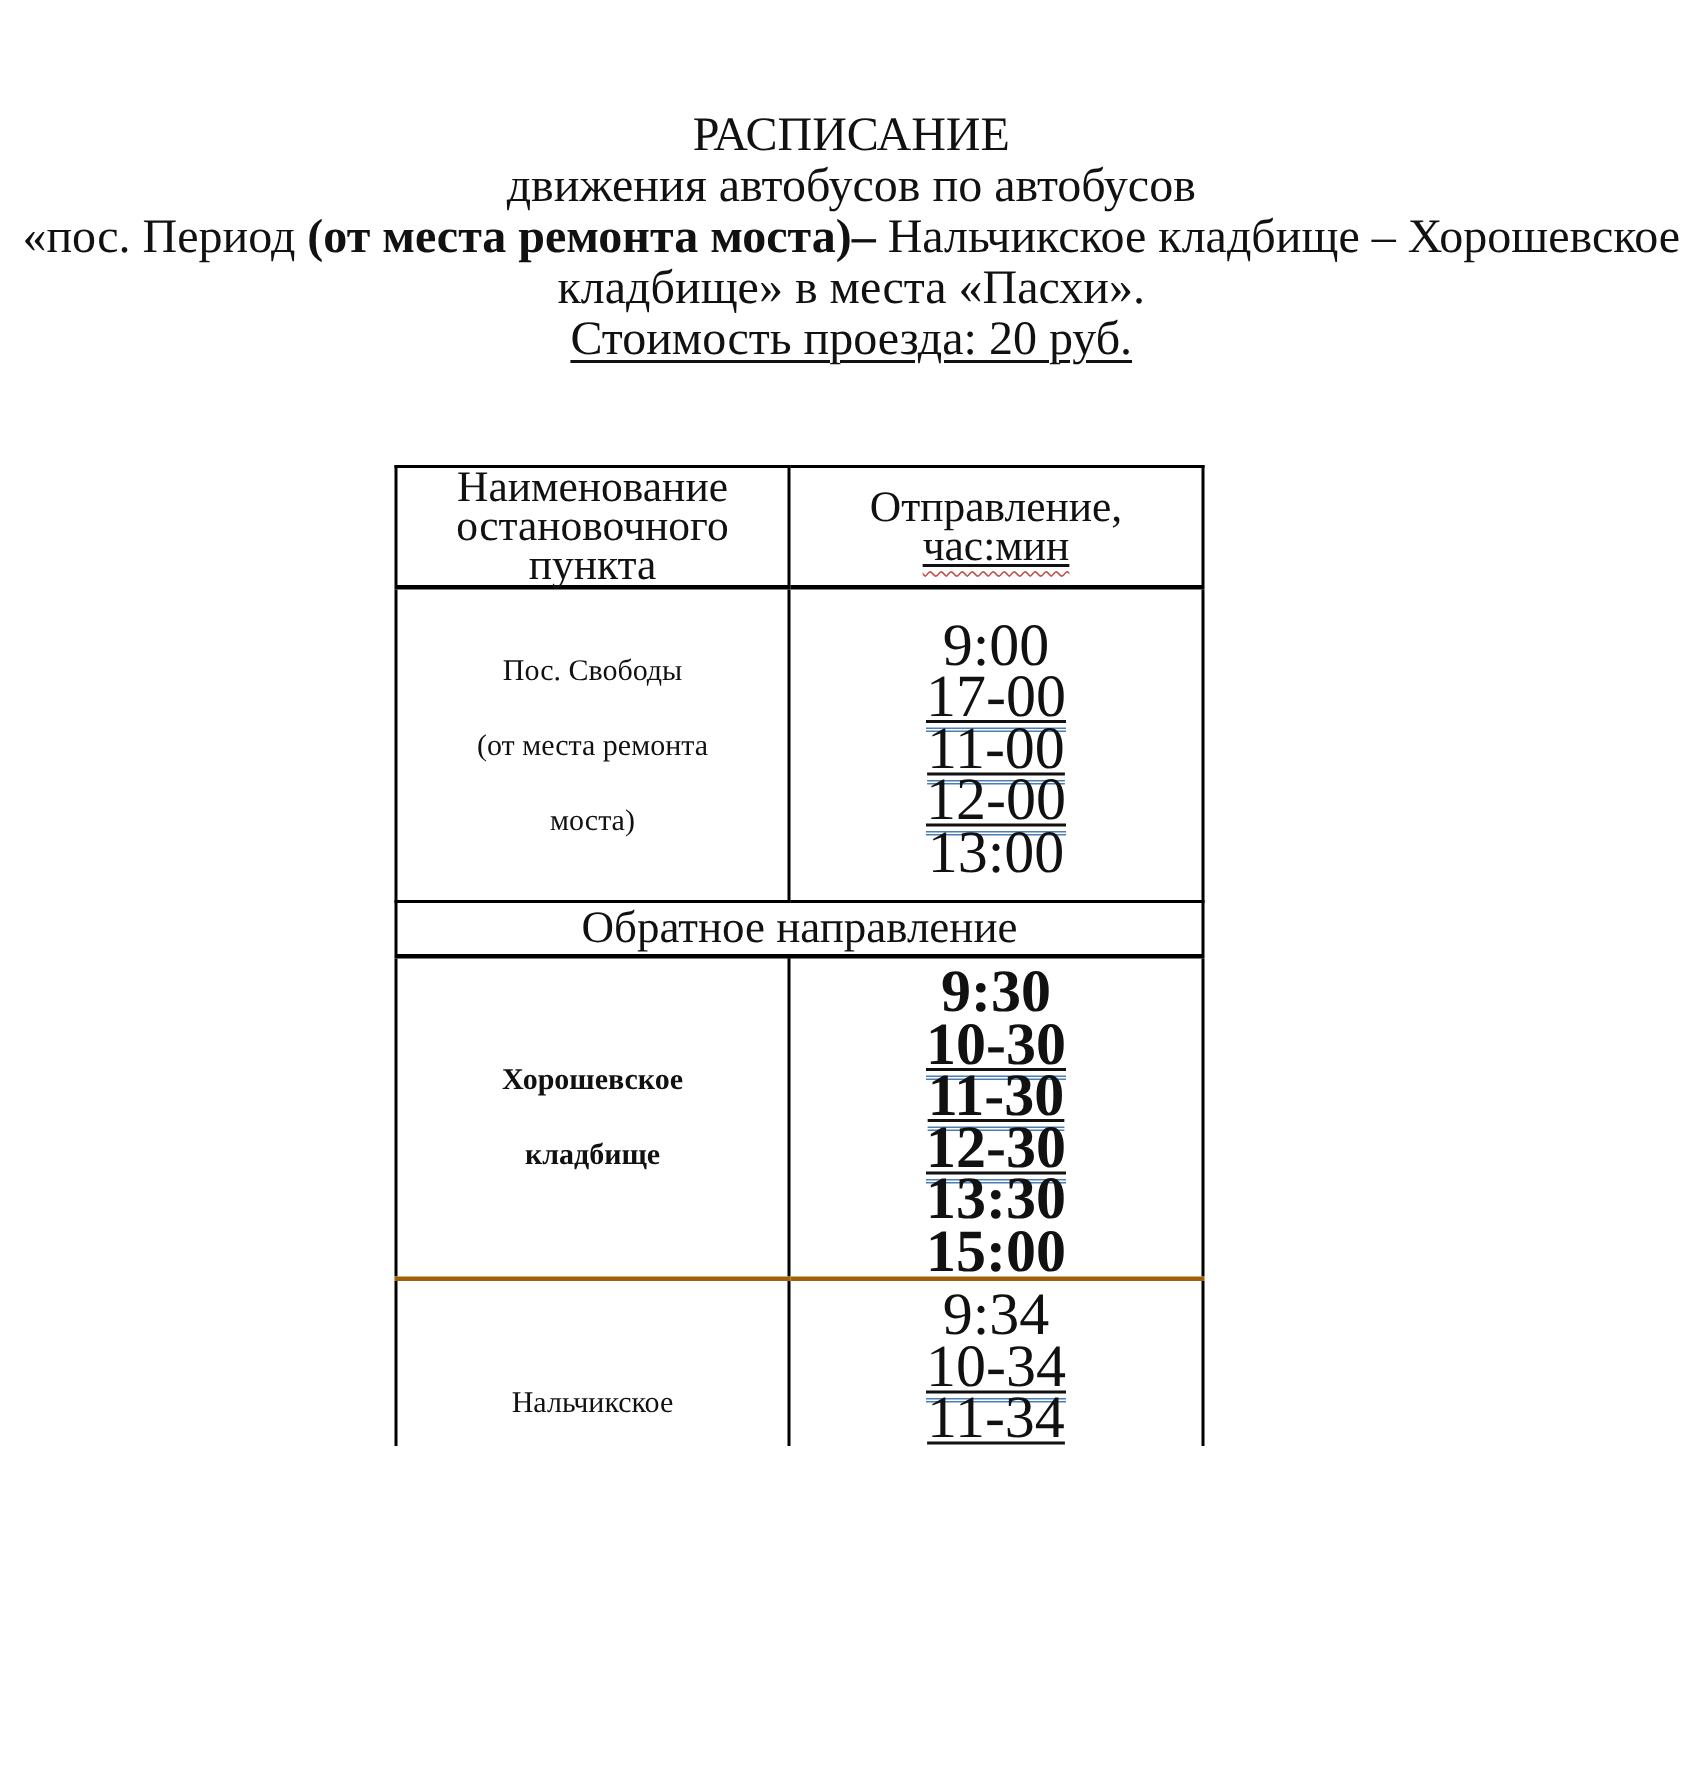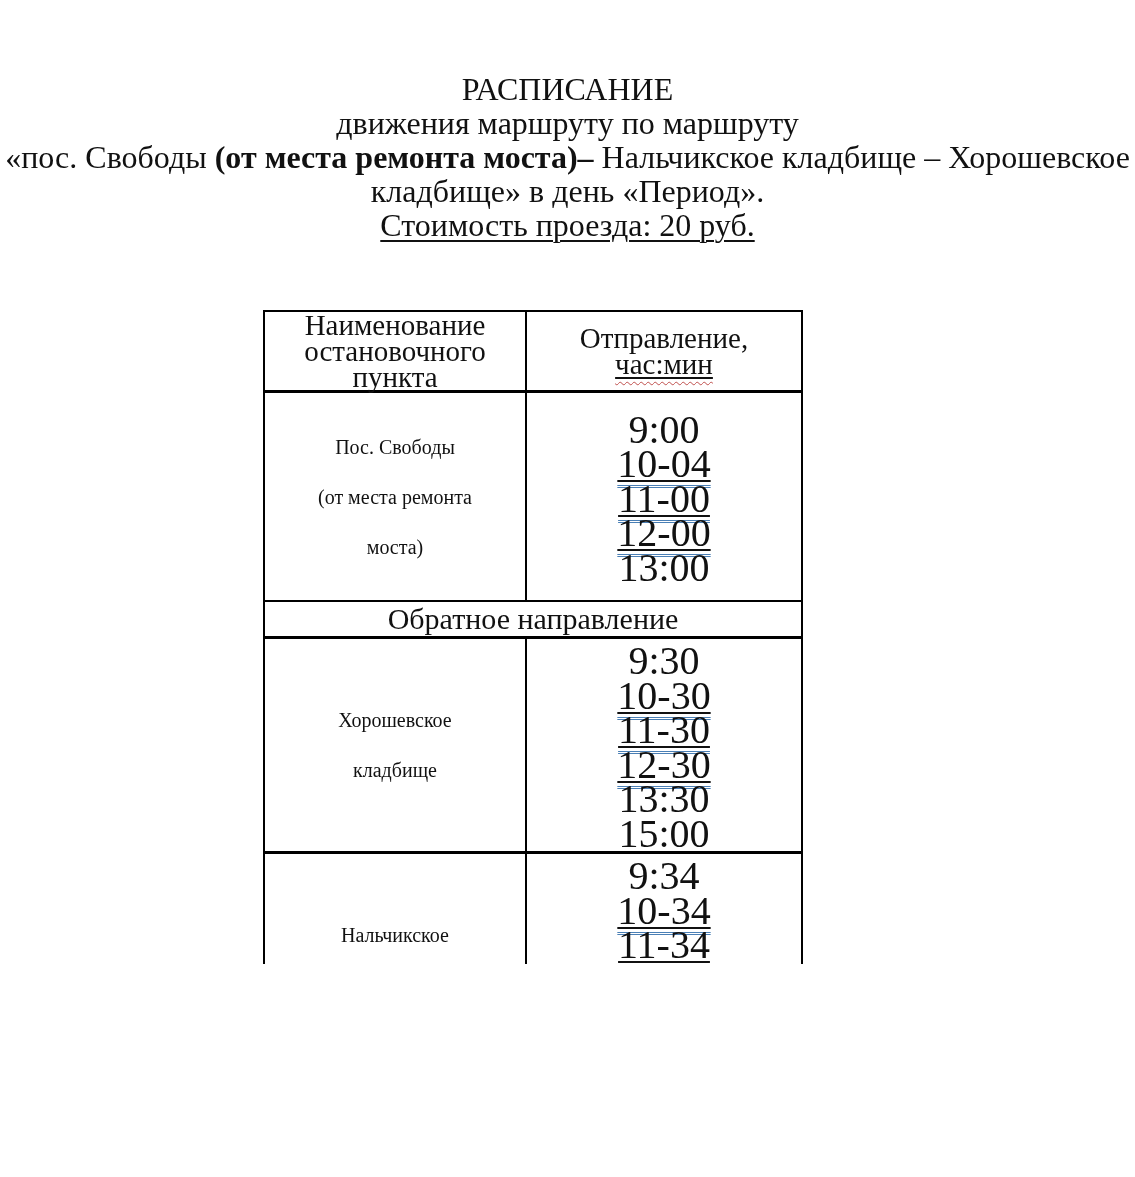"движения маршруту по маршруту" div.line { text: маршруту по маршруту -> автобусов по автобусов }
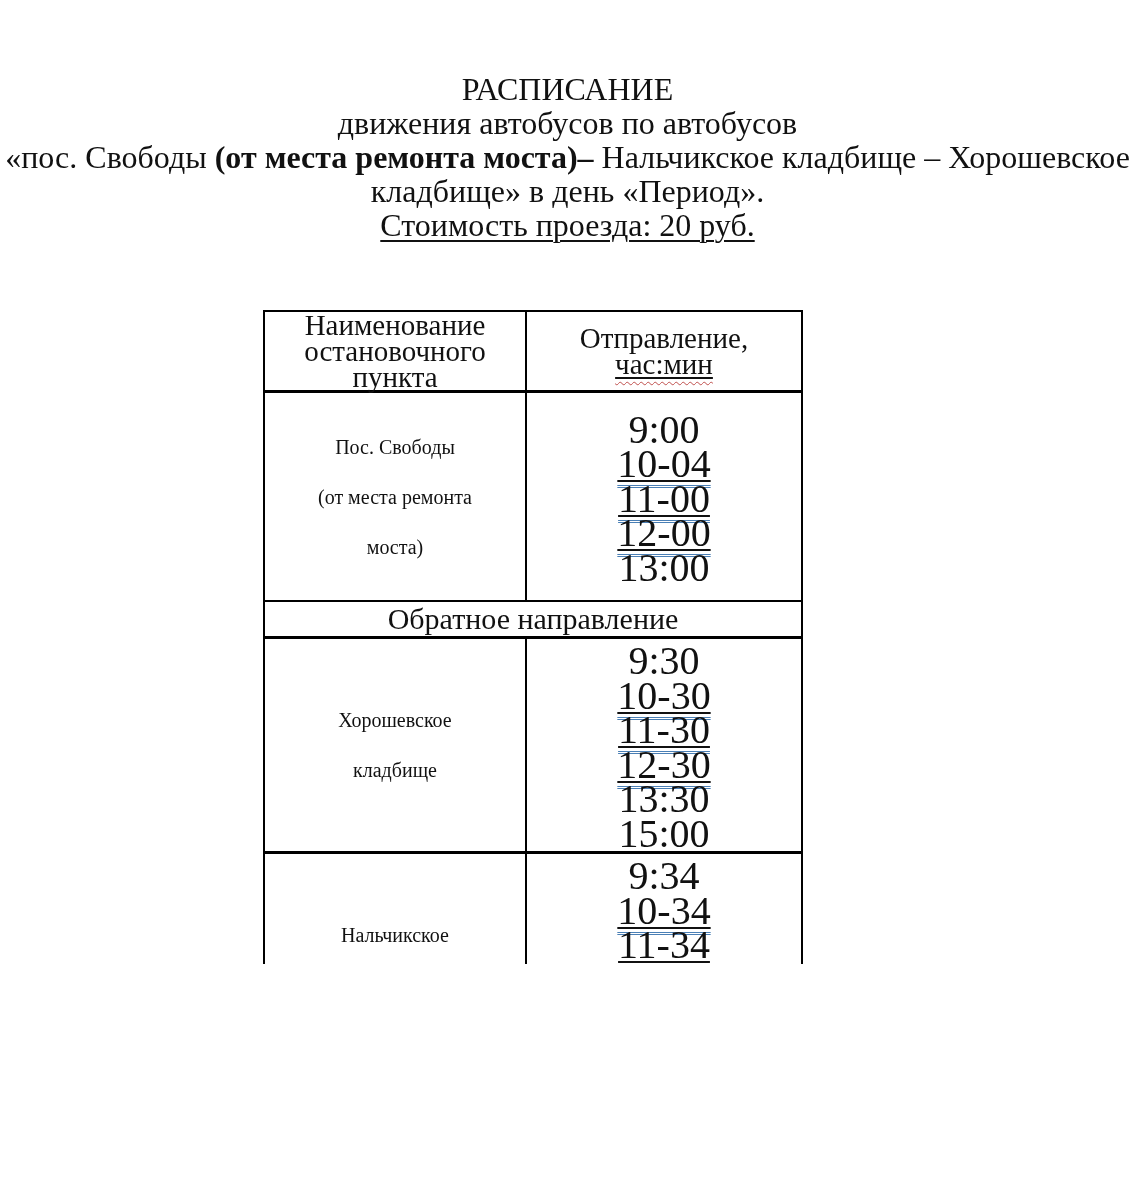"«пос. Свободы" span { text: Свободы -> Период }
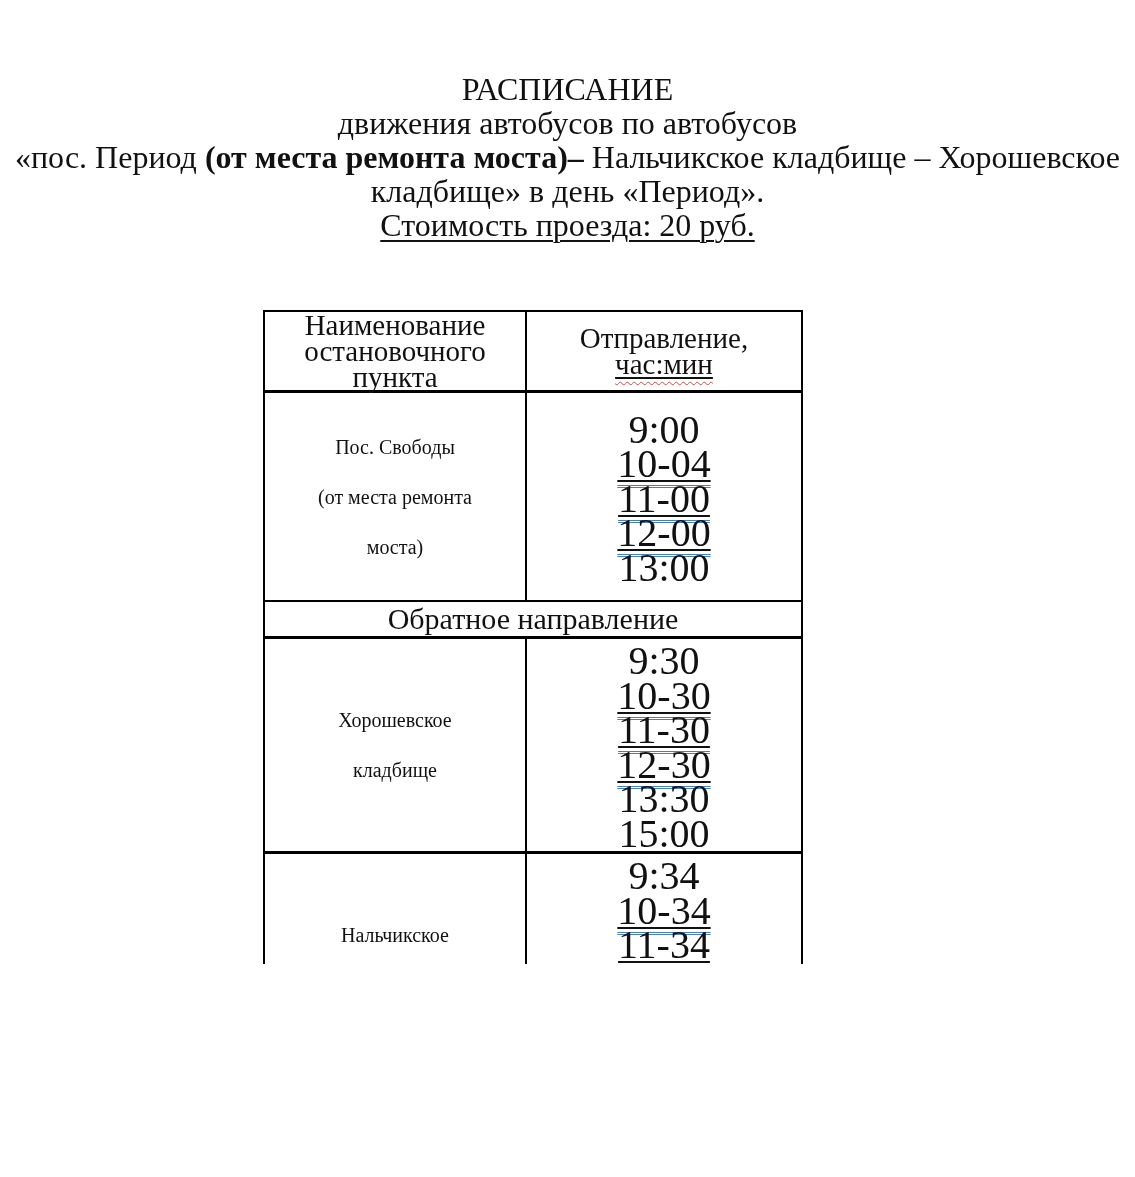"кладбище» в день «Период»." div.line { text: день «Период -> места «Пасхи }
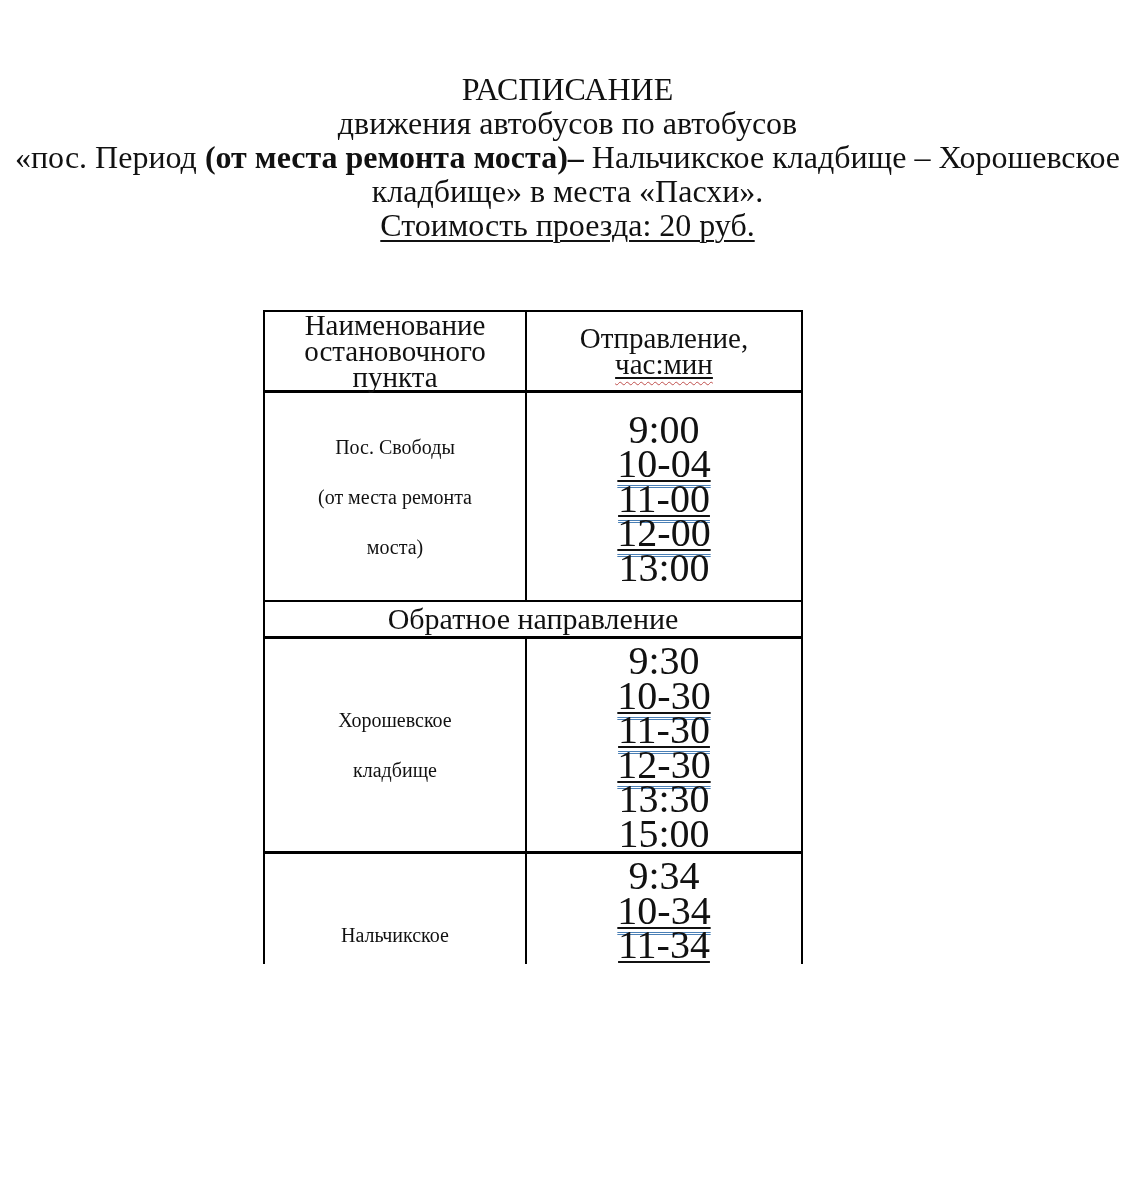"10-04" span.g { text: 10-04 -> 17-00 }
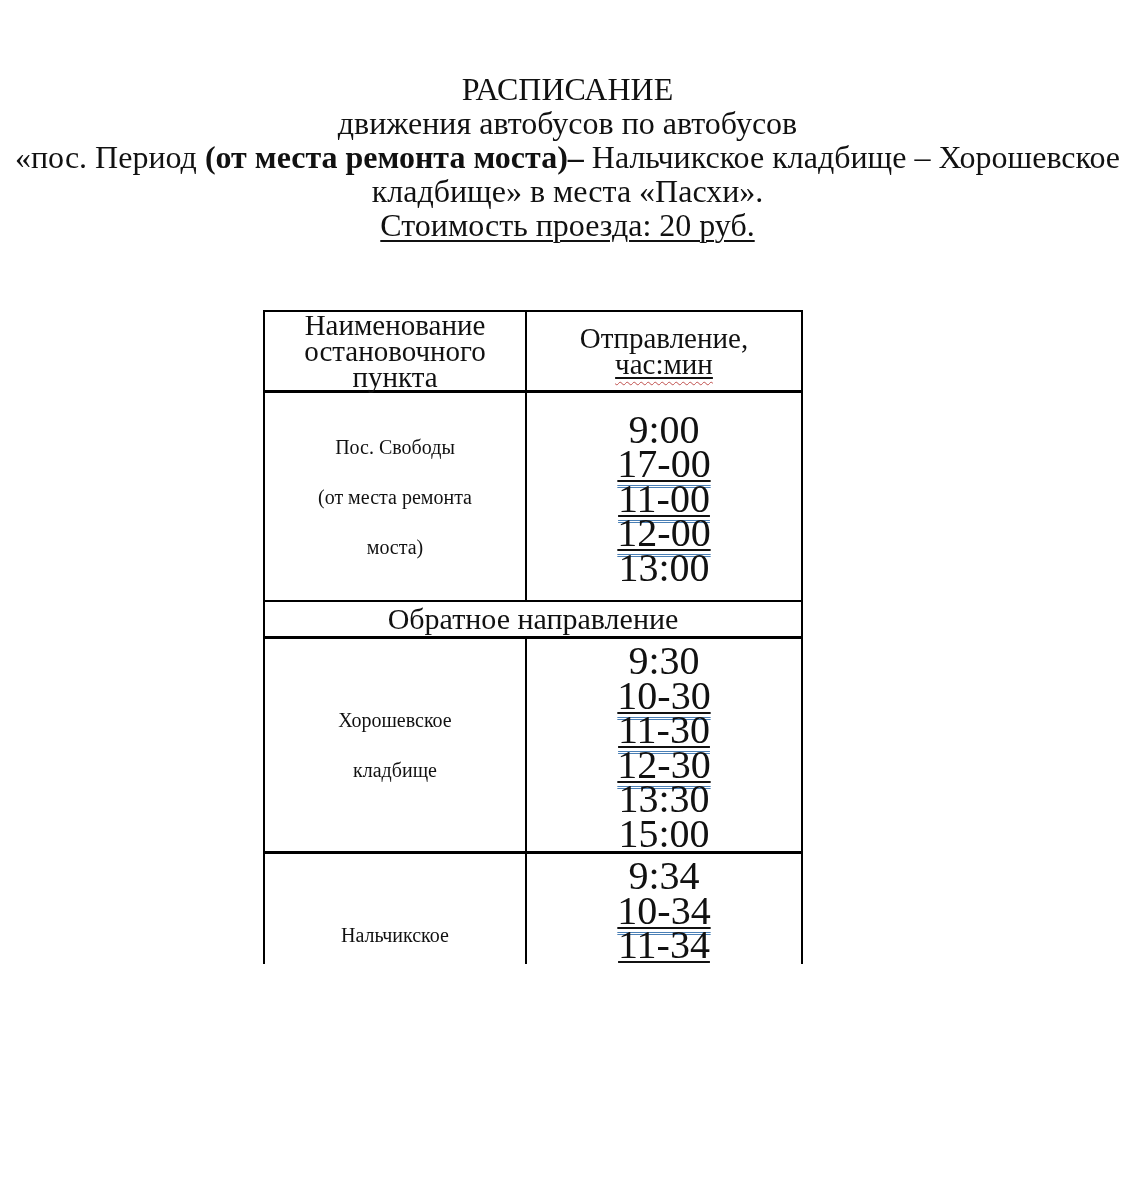"9:30" tr.r2 td { border-bottom: 3px solid #000000 -> 3px solid #a16207; font-weight: none -> bold }
